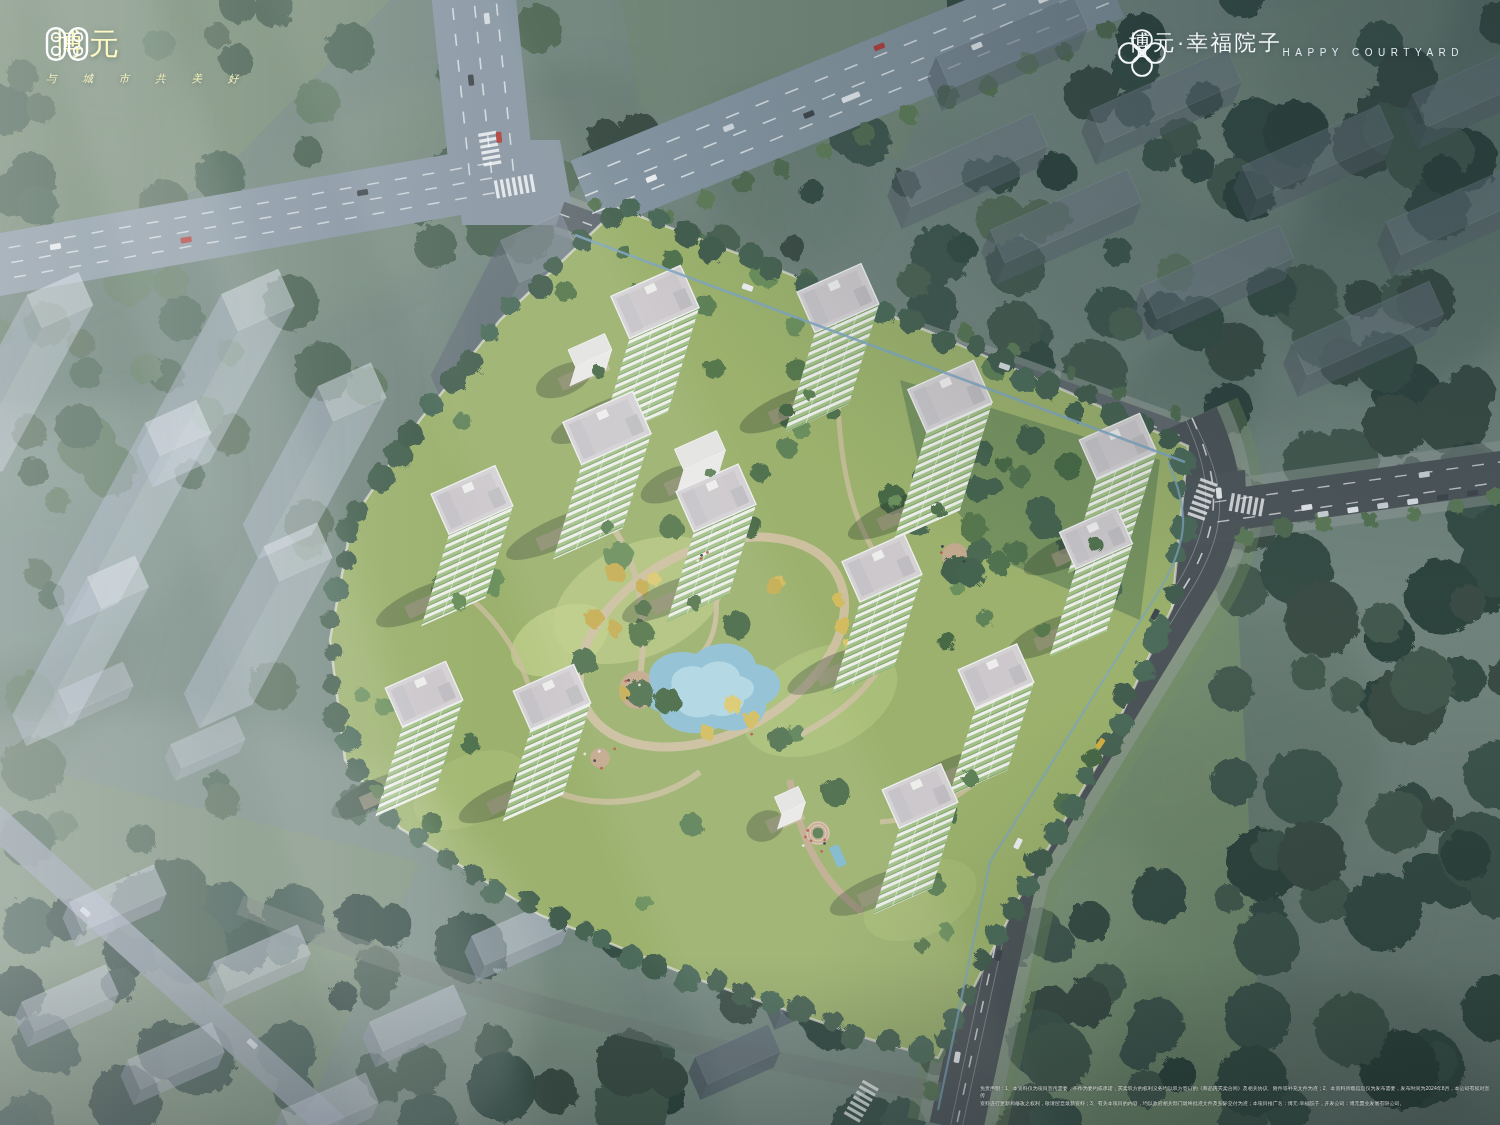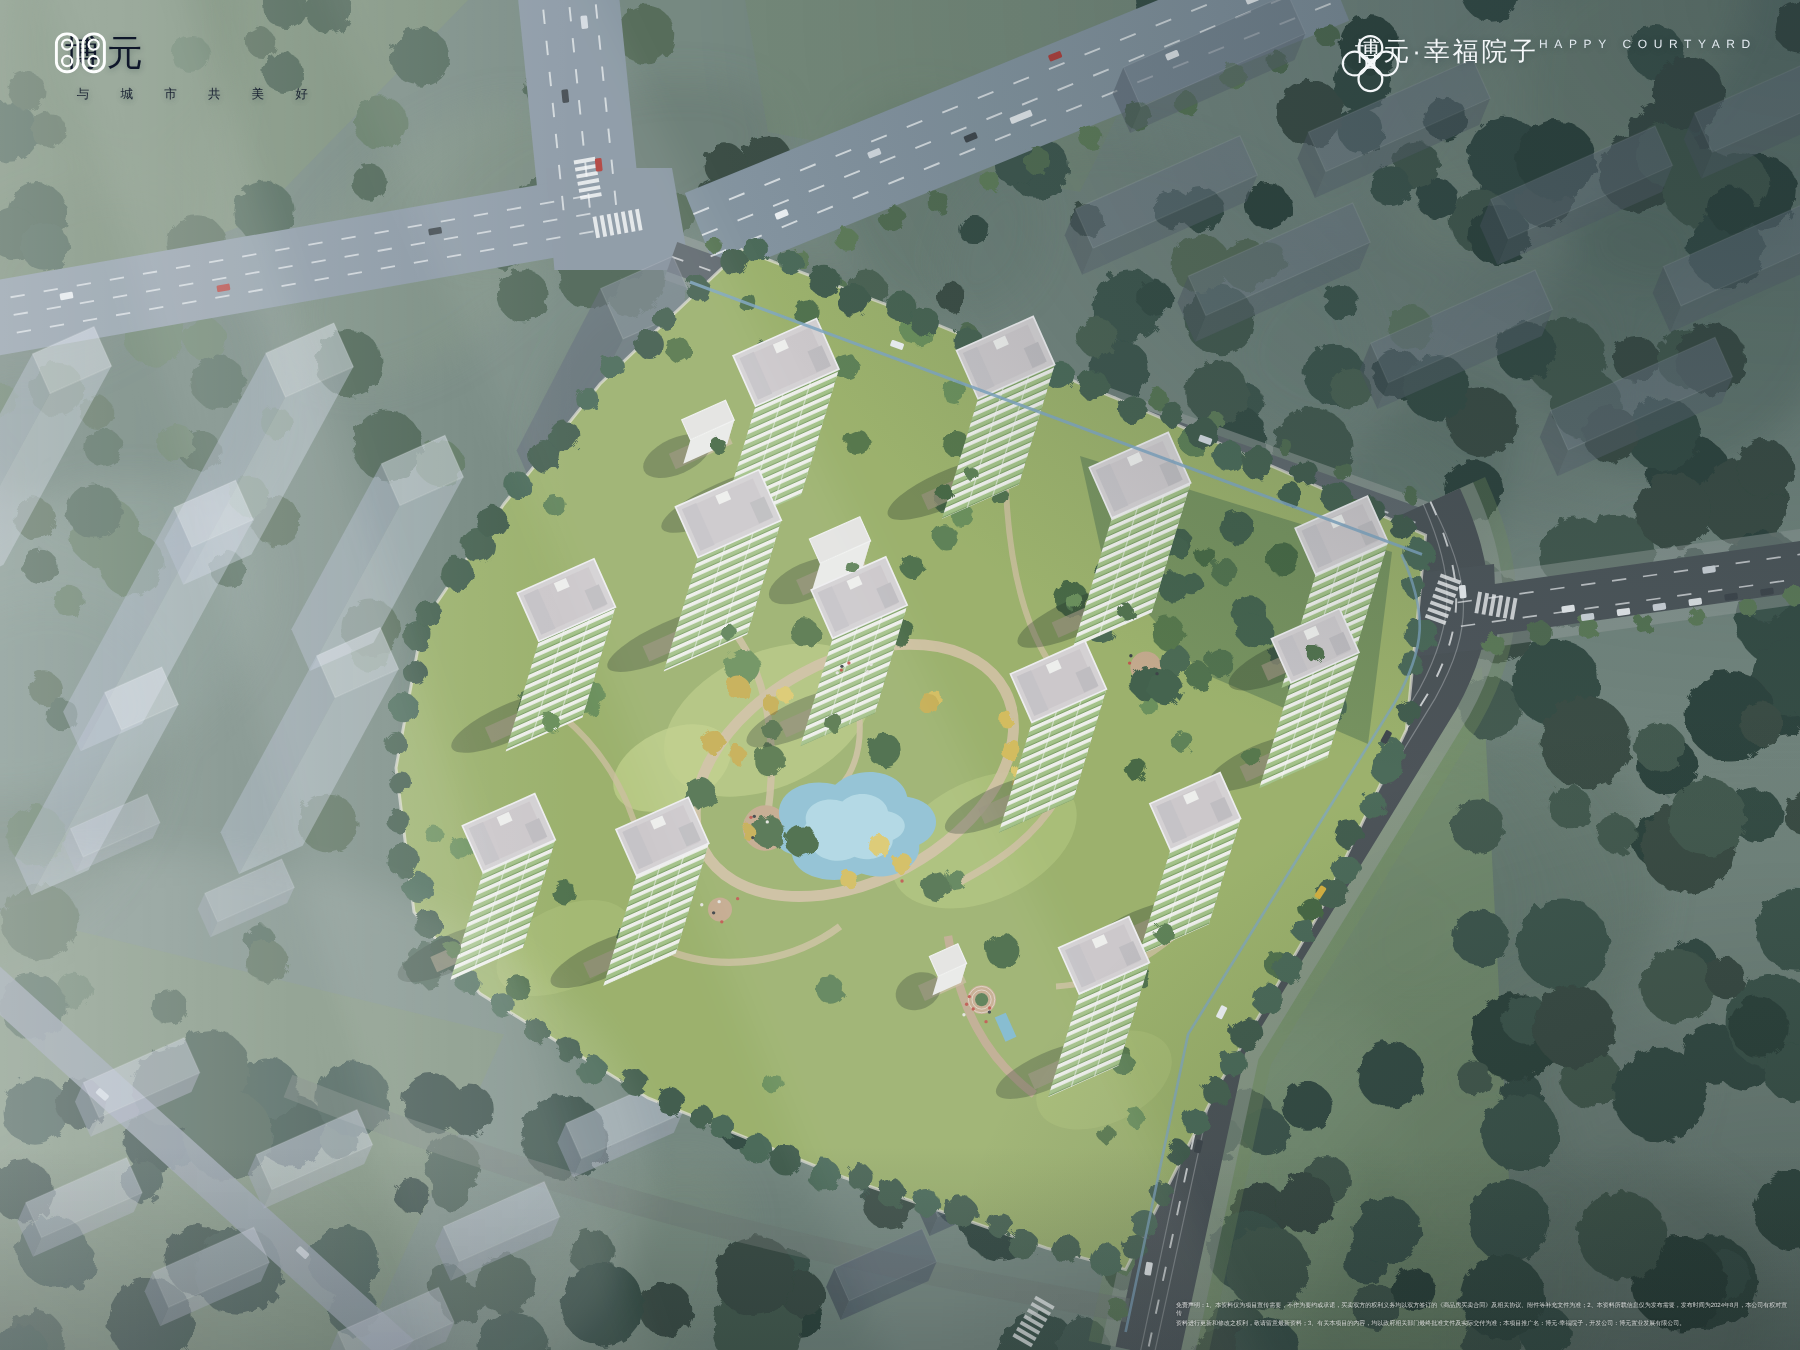"博元" .logo-left { color: #0f172a -> #fef9c3 }
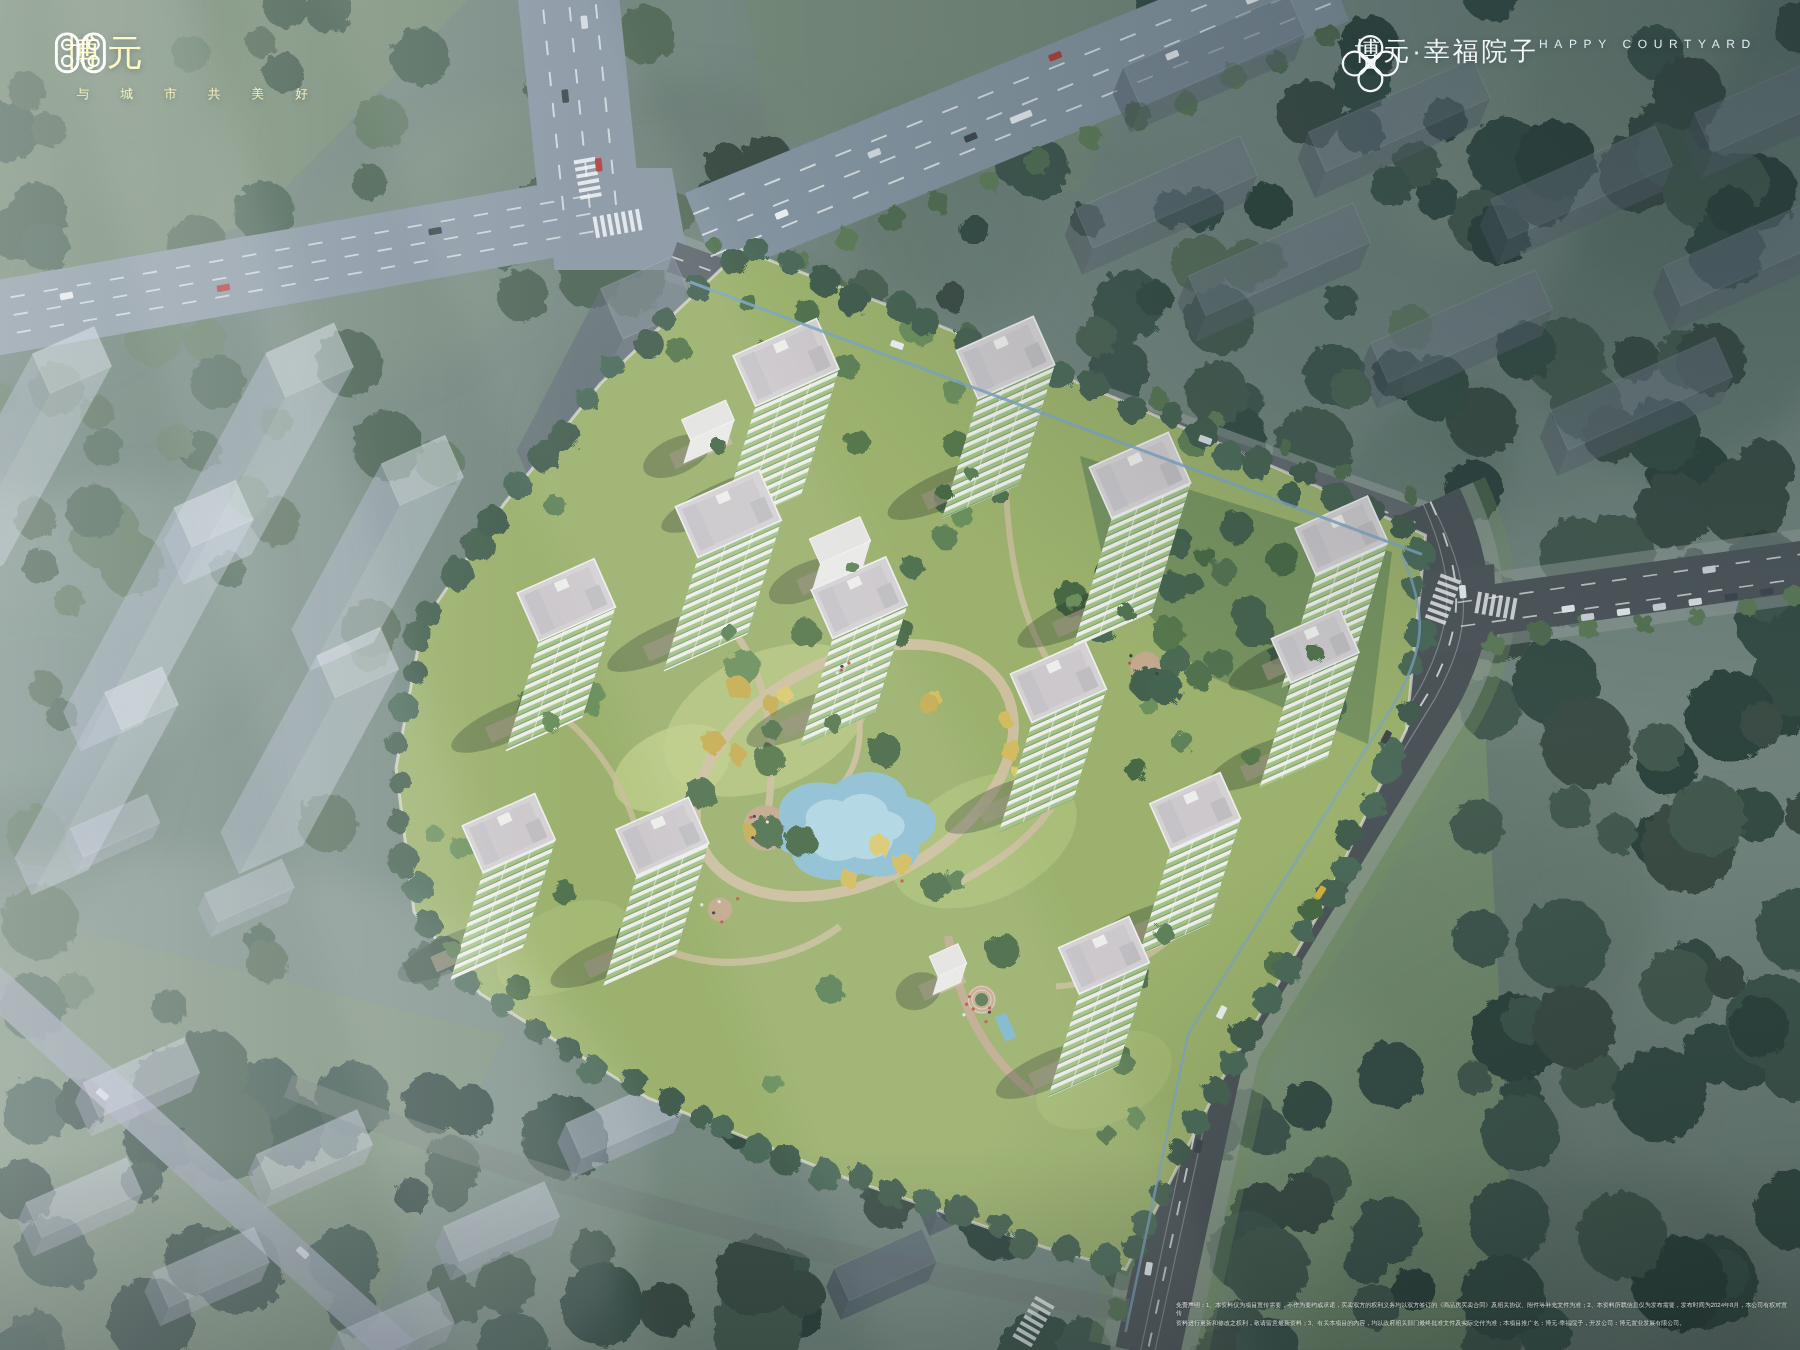"HAPPY COURTYARD" .logo-right .en { margin-top: 4px -> 19px }
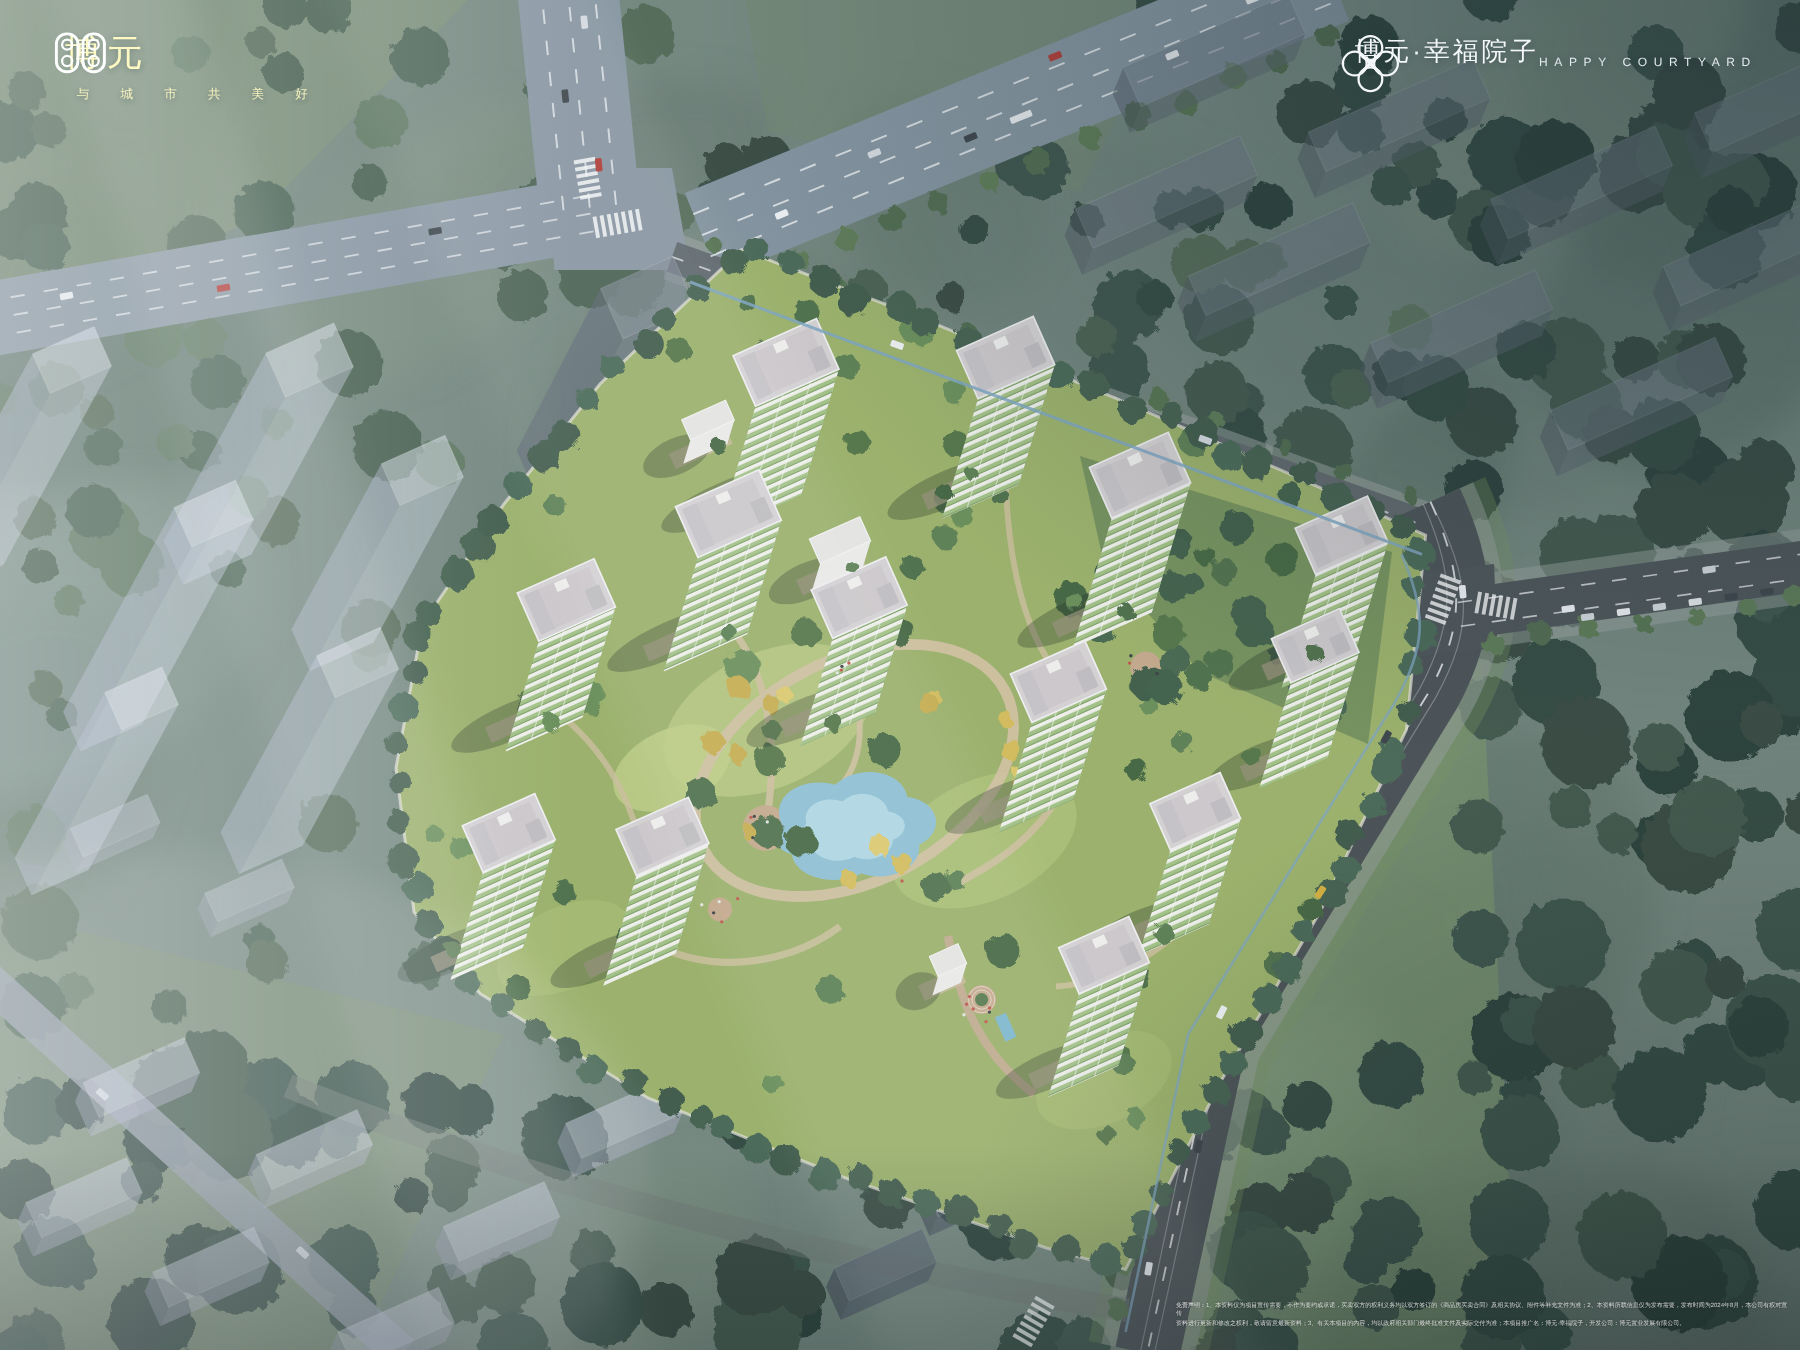"与 城 市 共 美" .logo-left .tagline { font-style: none -> italic; margin-left: 20px -> 2px }
